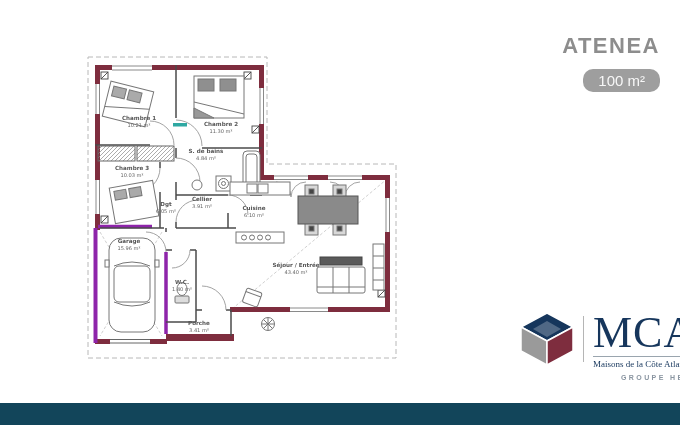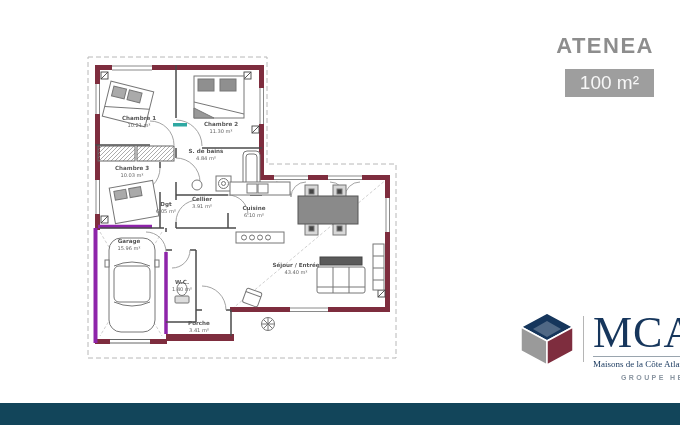"ATENEA" .header { right: 26px -> 20px }
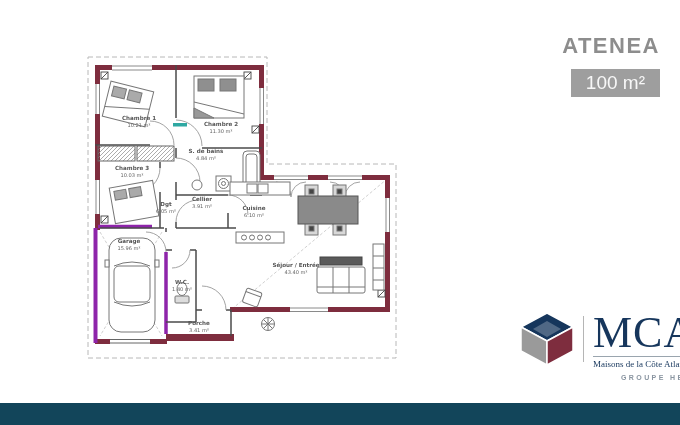"100 m²" .surface-box { border-radius: none -> 10px; font-size: 19px -> 15px }
